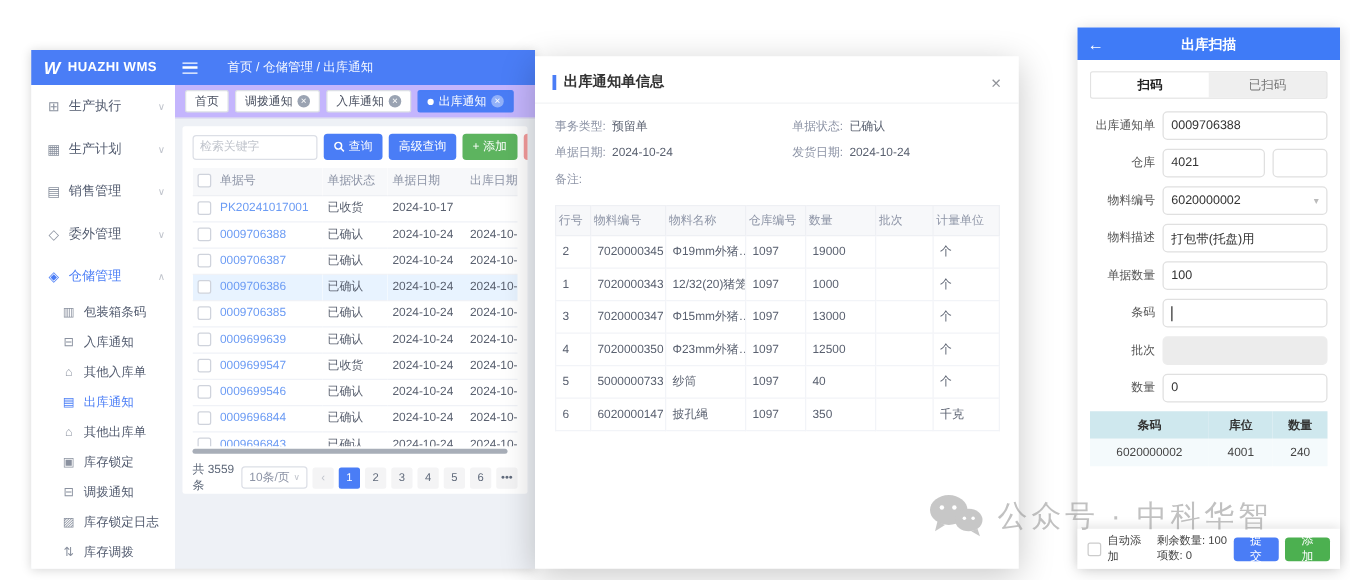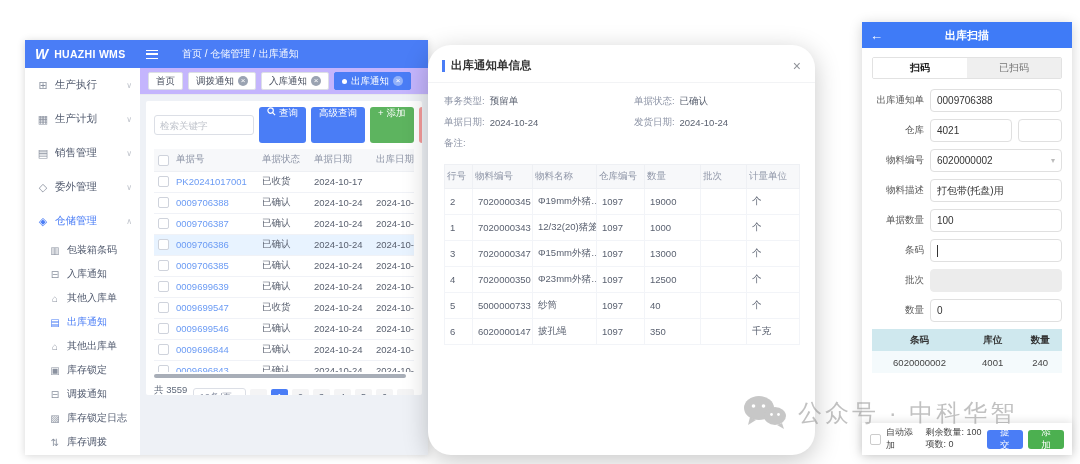"出库通知单信息" .modal { border-radius: 23px -> none }
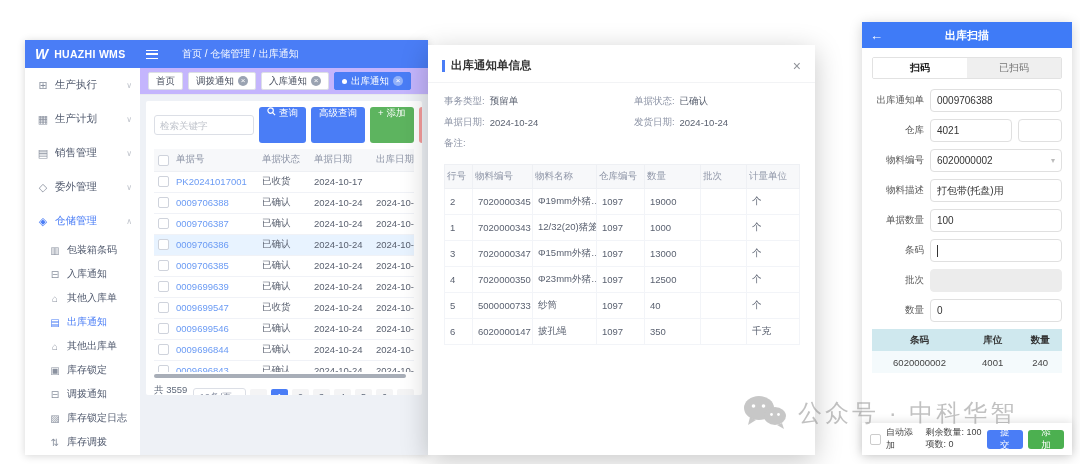"查询" .btn { align-items: none -> center; height: 36px -> 21px }
